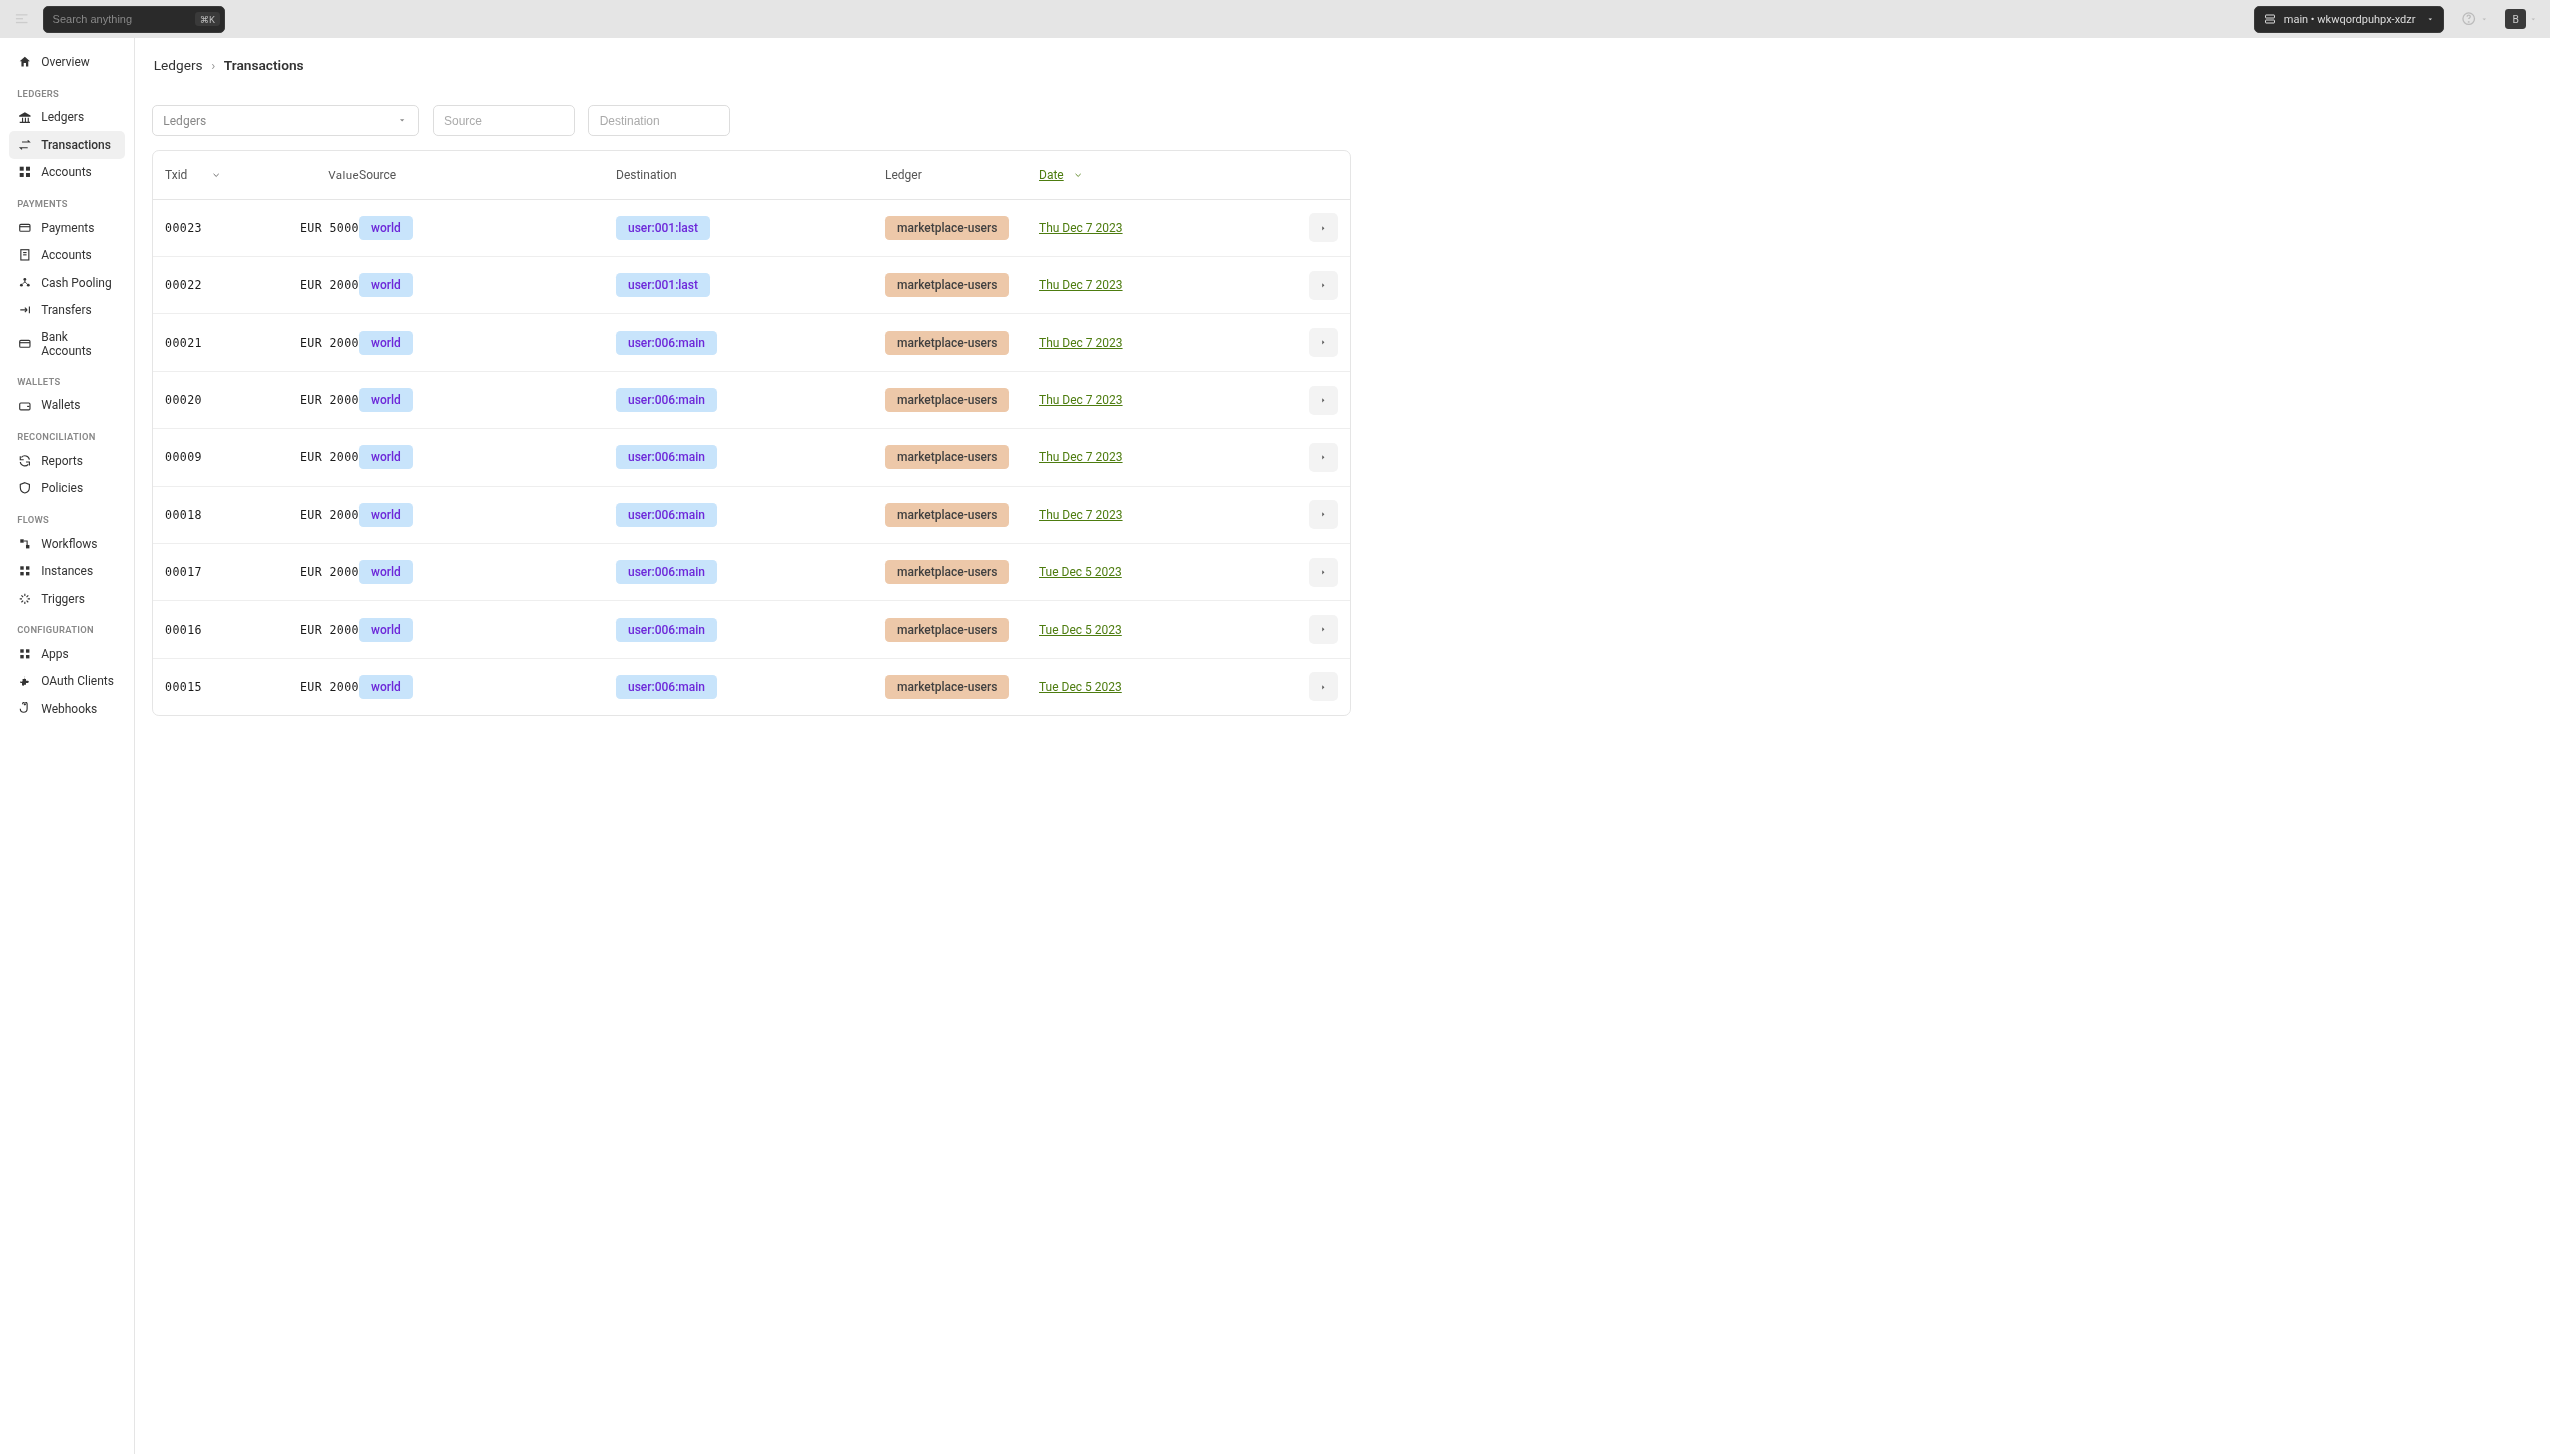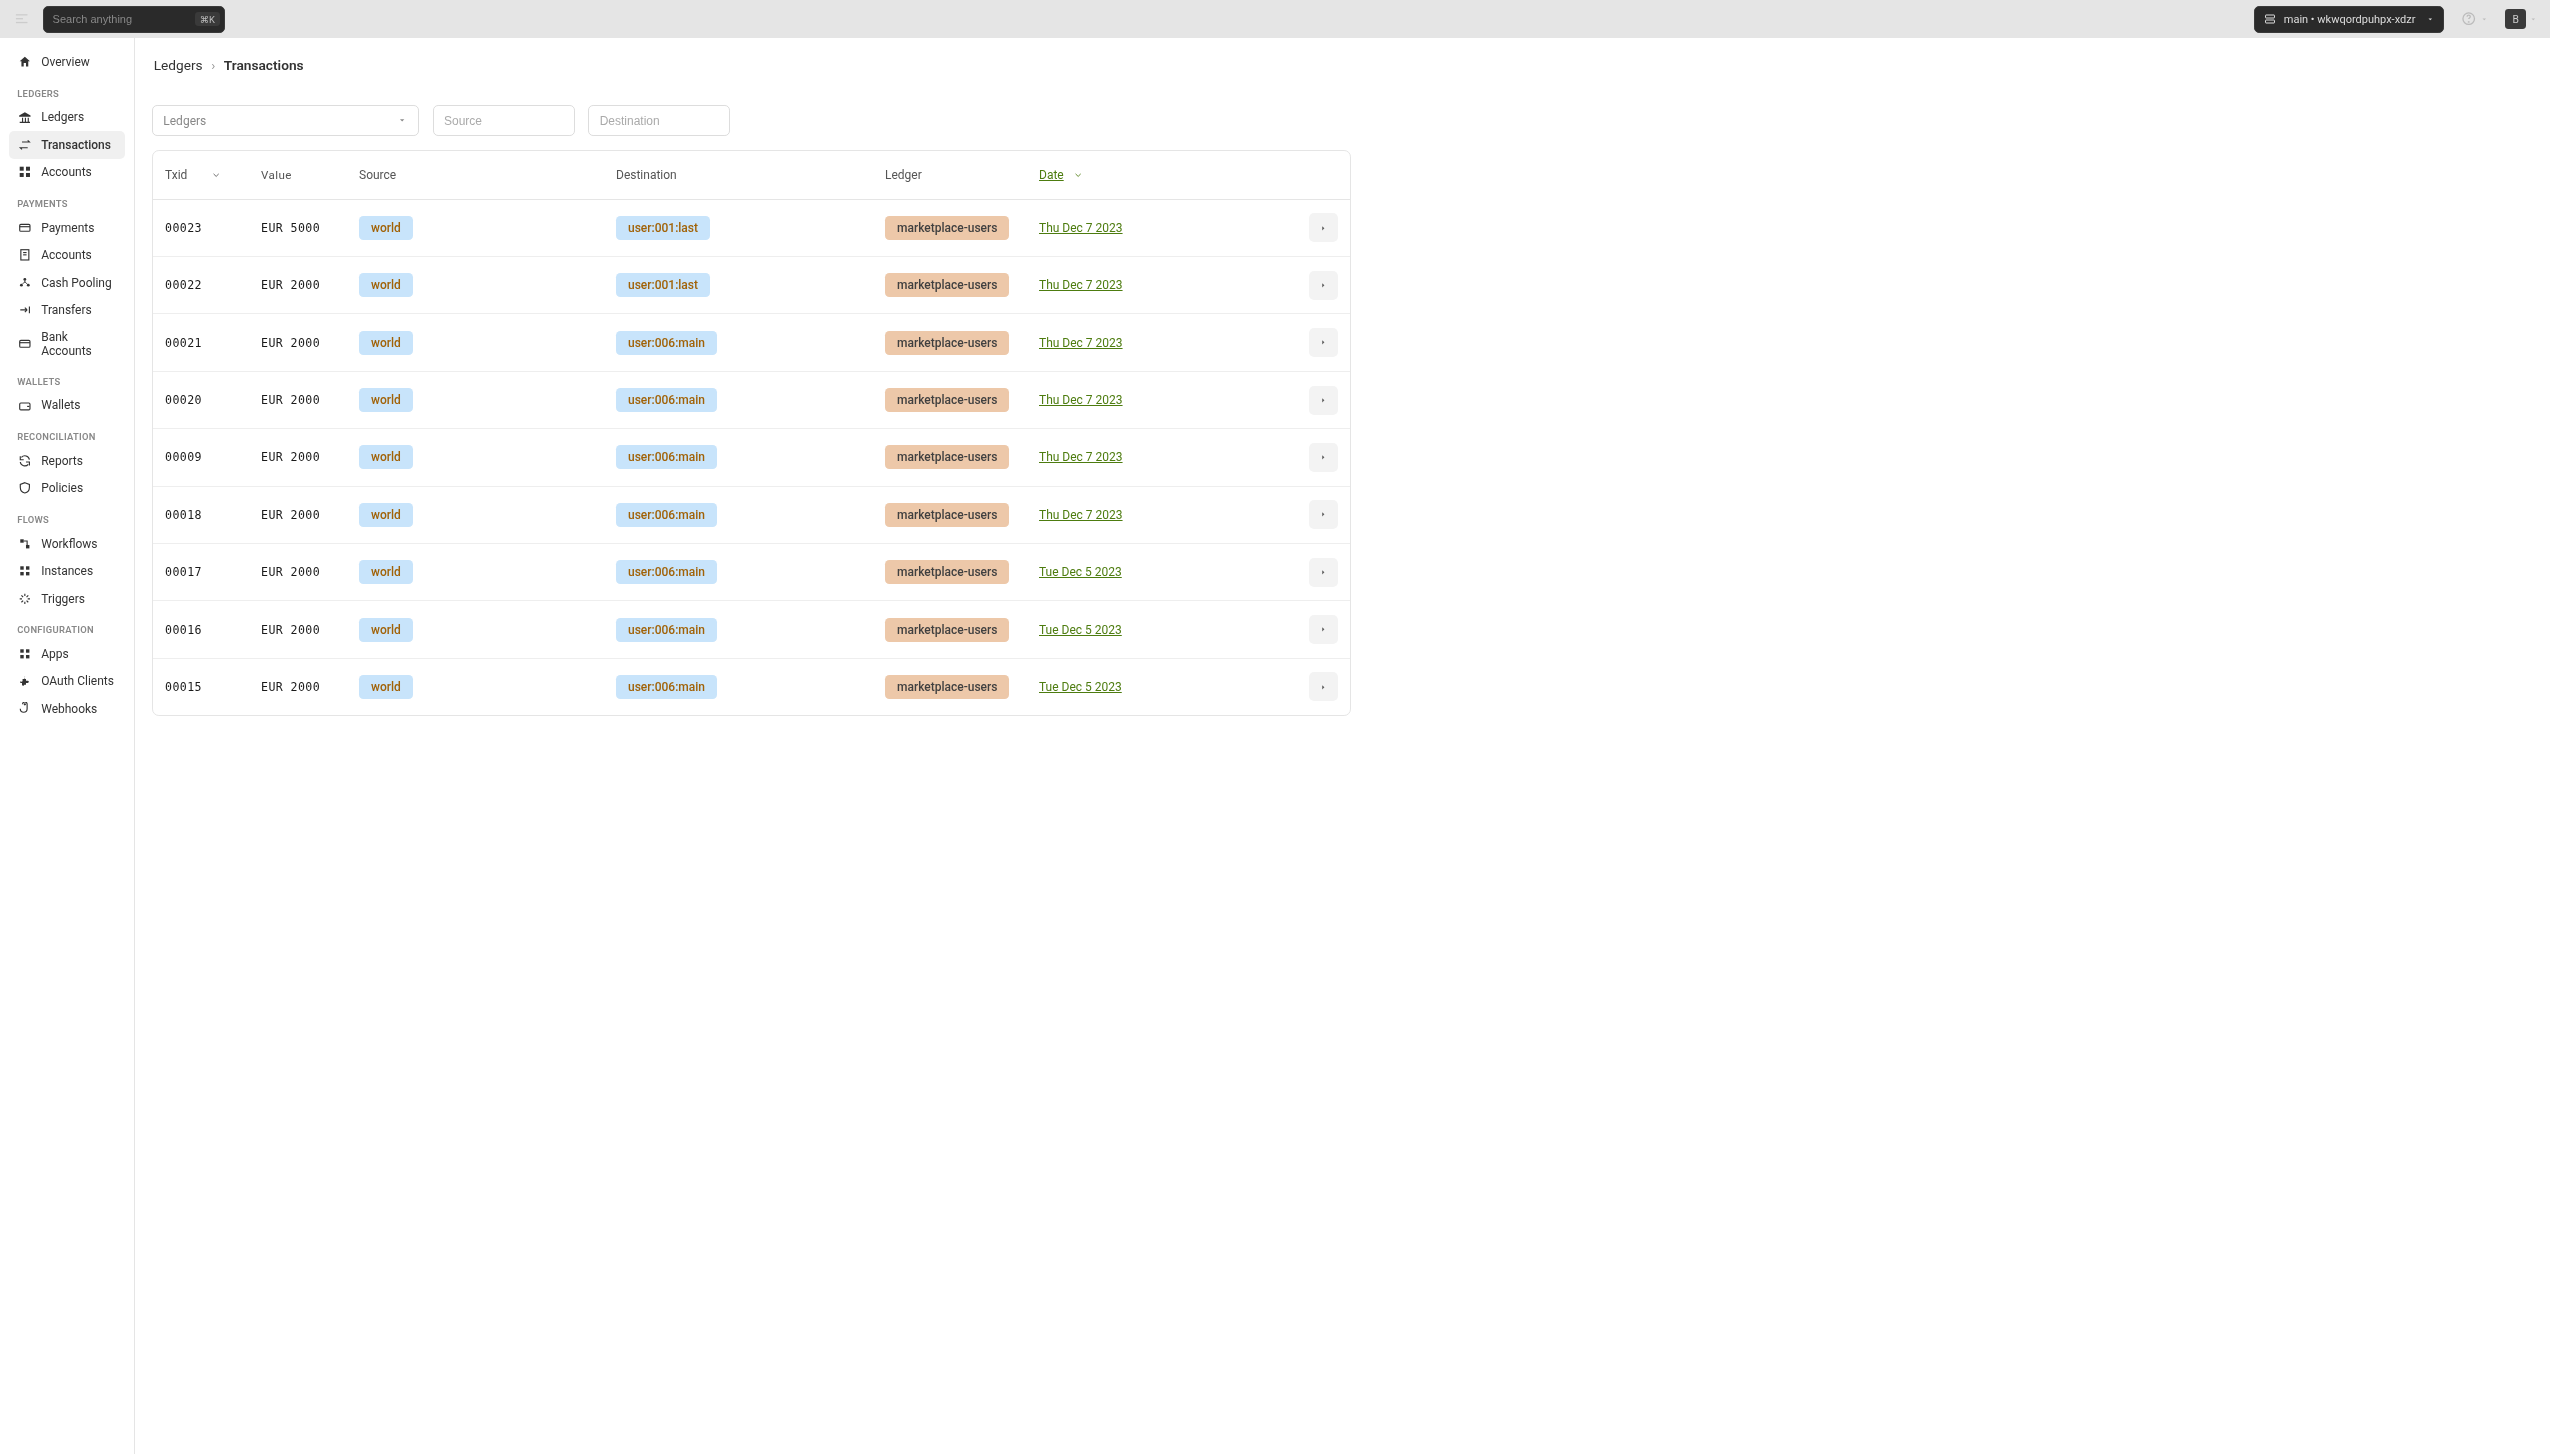"Value" .c-val { text-align: none -> right }
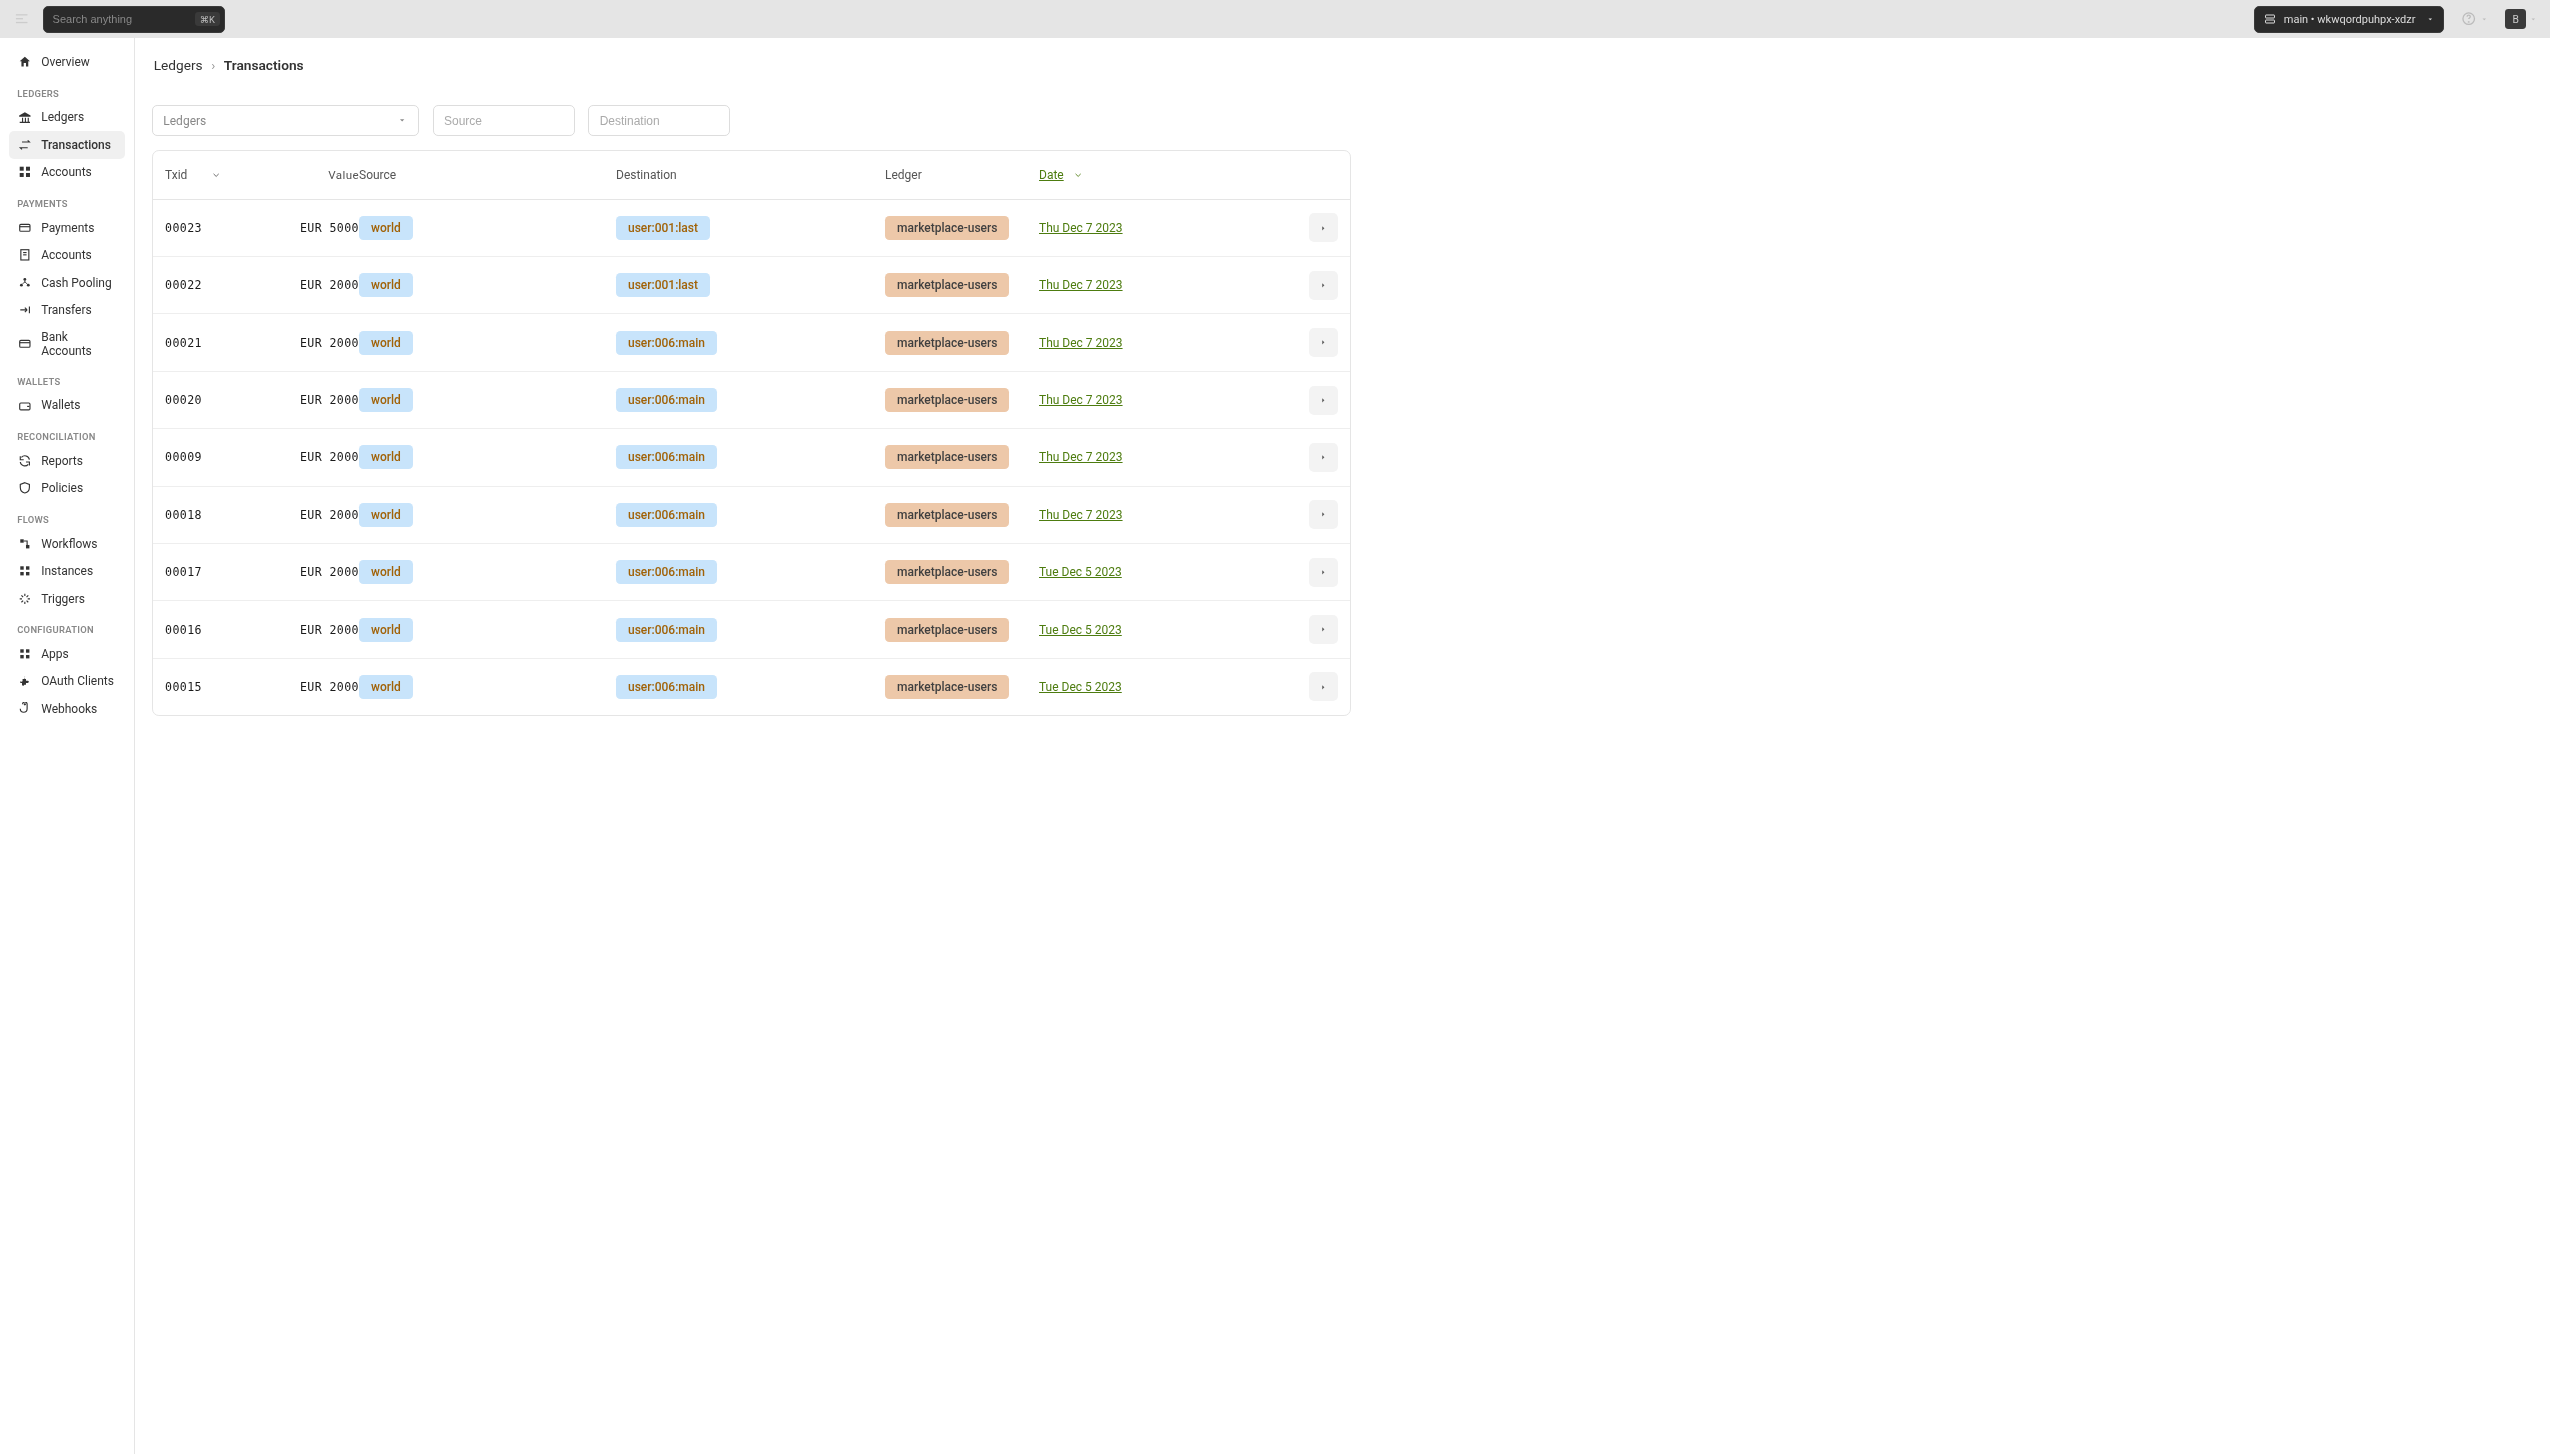"world" .pill-blue { color: #a16207 -> #6d28d9 }
